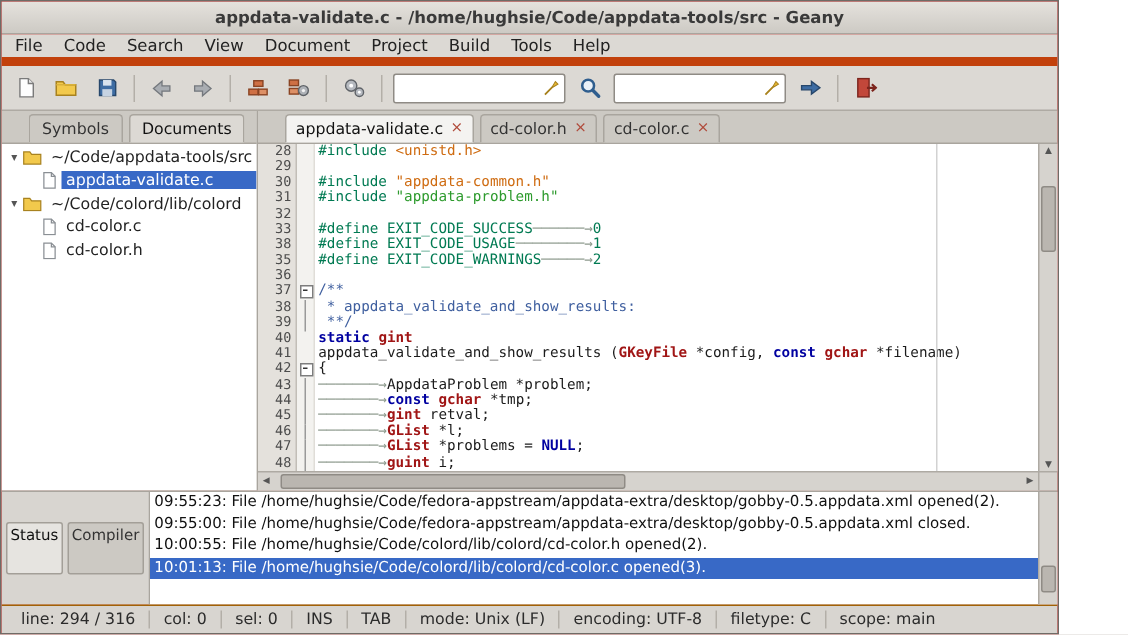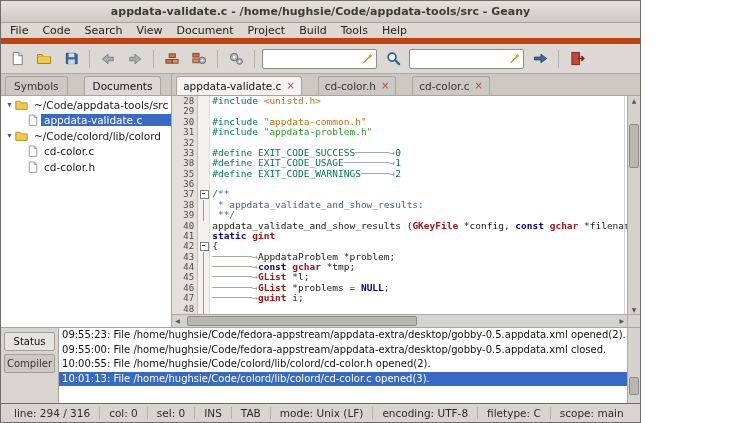"appdata-validate.c -" .window { width: 641px -> 706px }
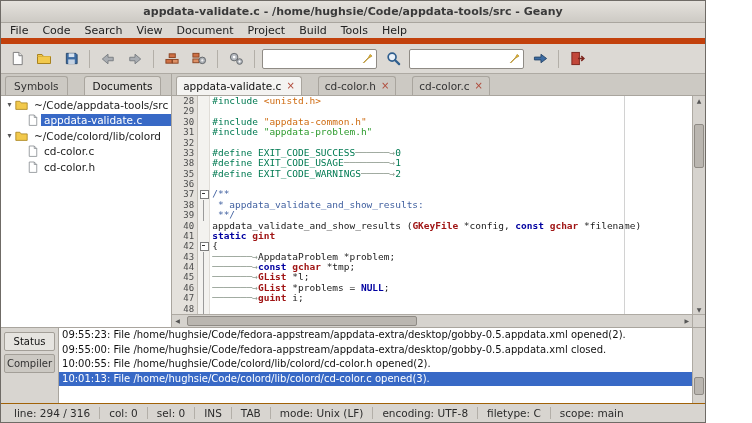"Symbols" .ntabs { gap: 16px -> 4px; padding-left: 4px -> 18px }
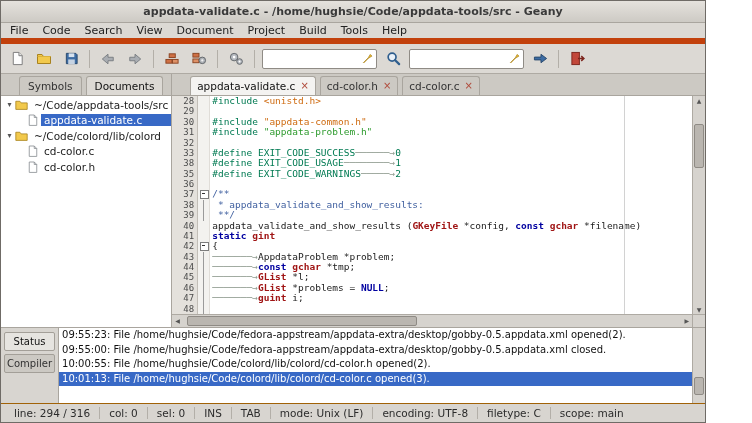"appdata_validate_and_show_results" div.crow { order: before "static gint" -> after "static gint" }
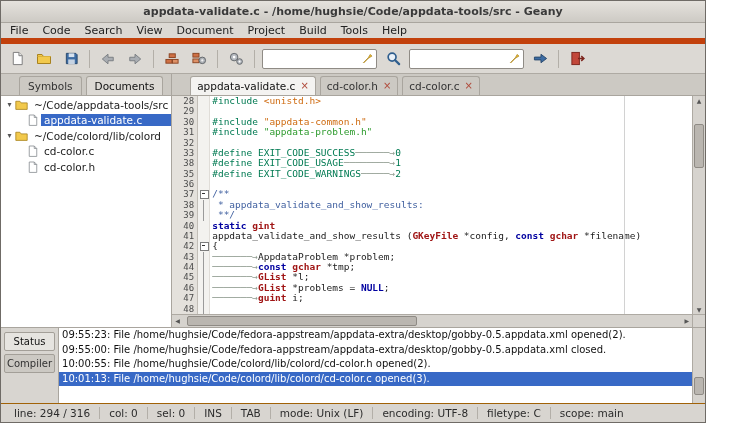"───────→gint retval;" div.crow { html: none -> <div><span>───────→</span><span>gint</span><span> retval;</span></div> }
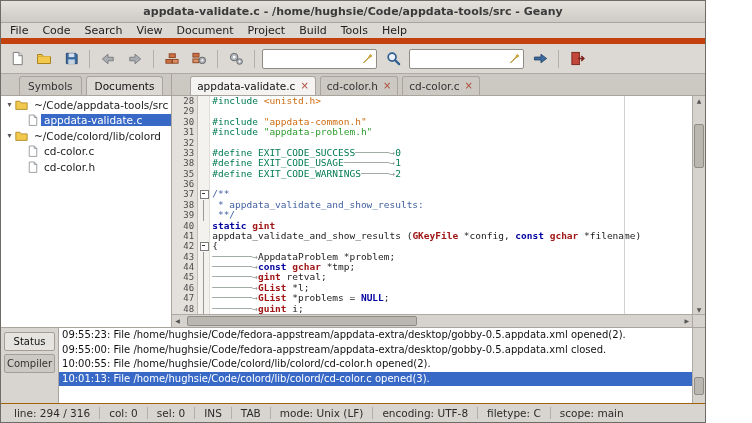"Status" .btabs { flex-direction: column -> row; padding: 4px 3px -> 20px 3px }
